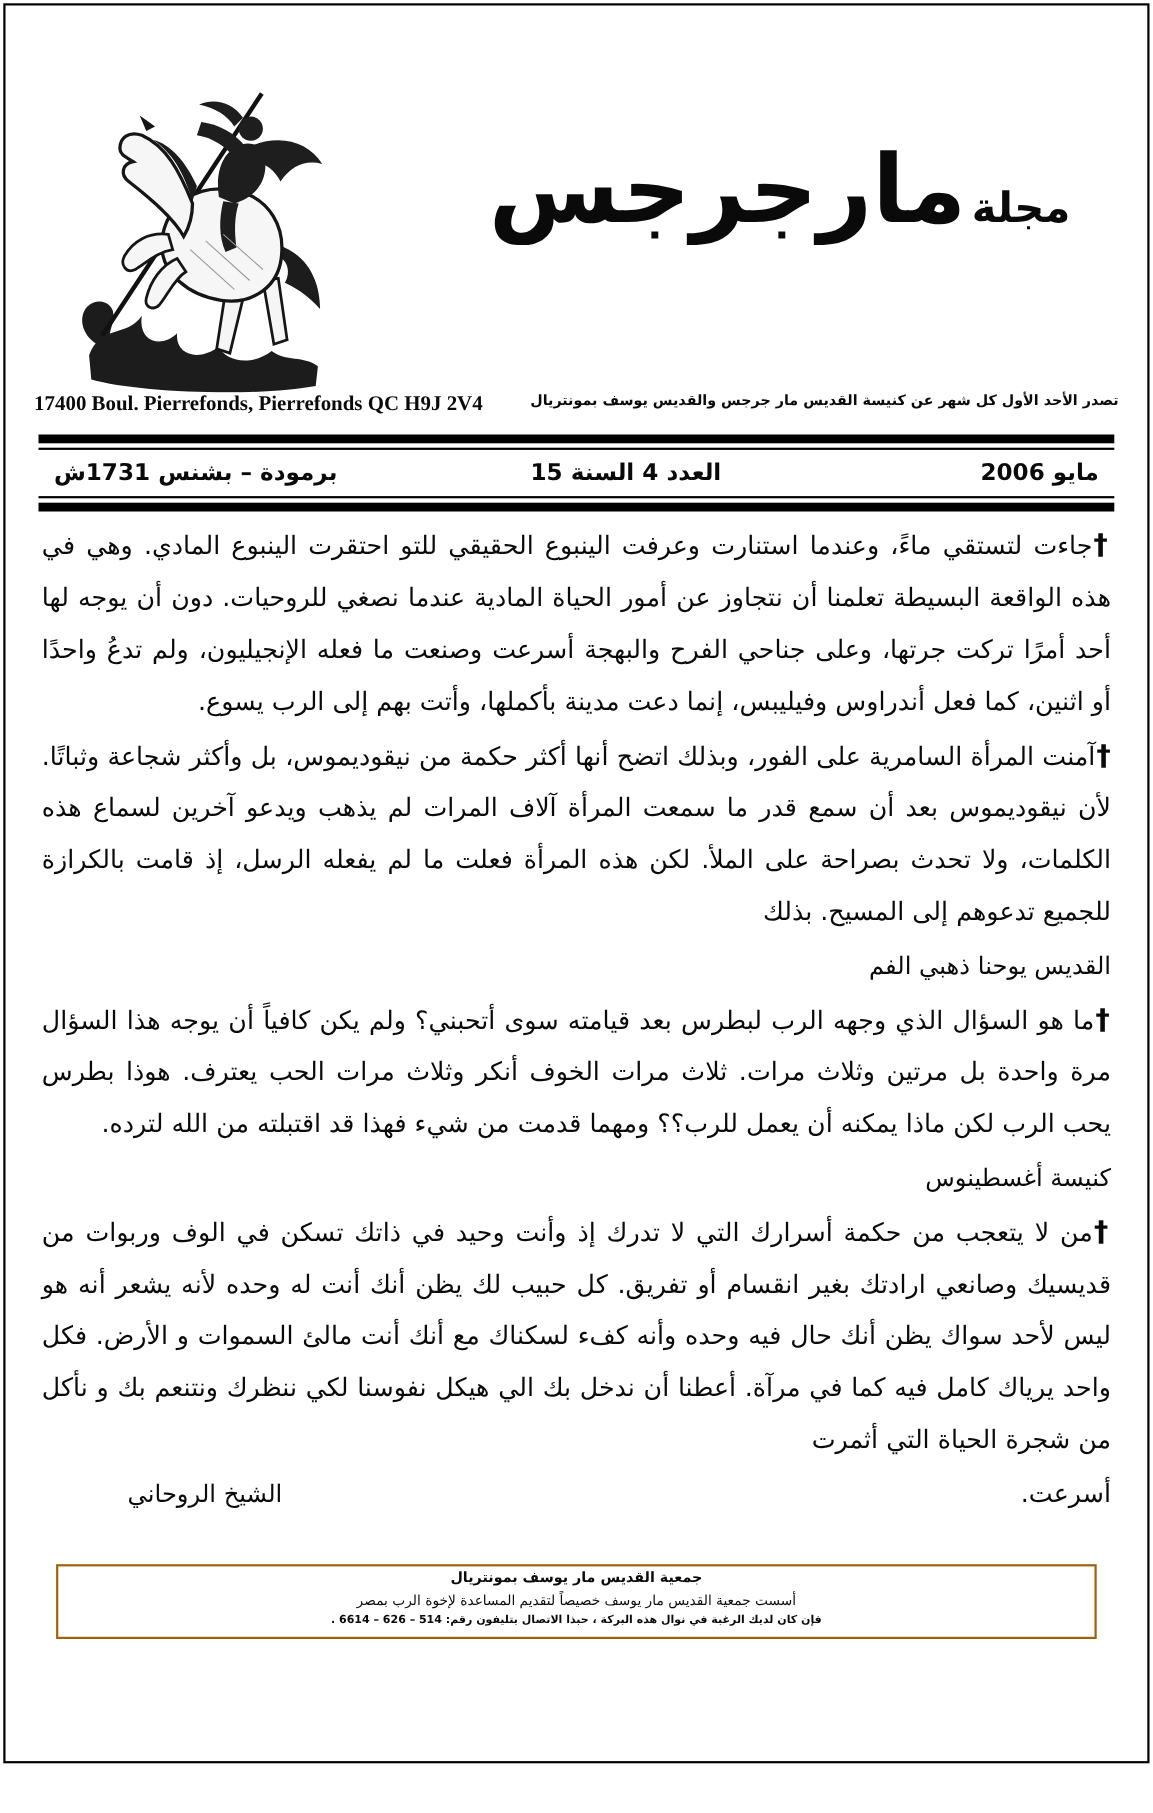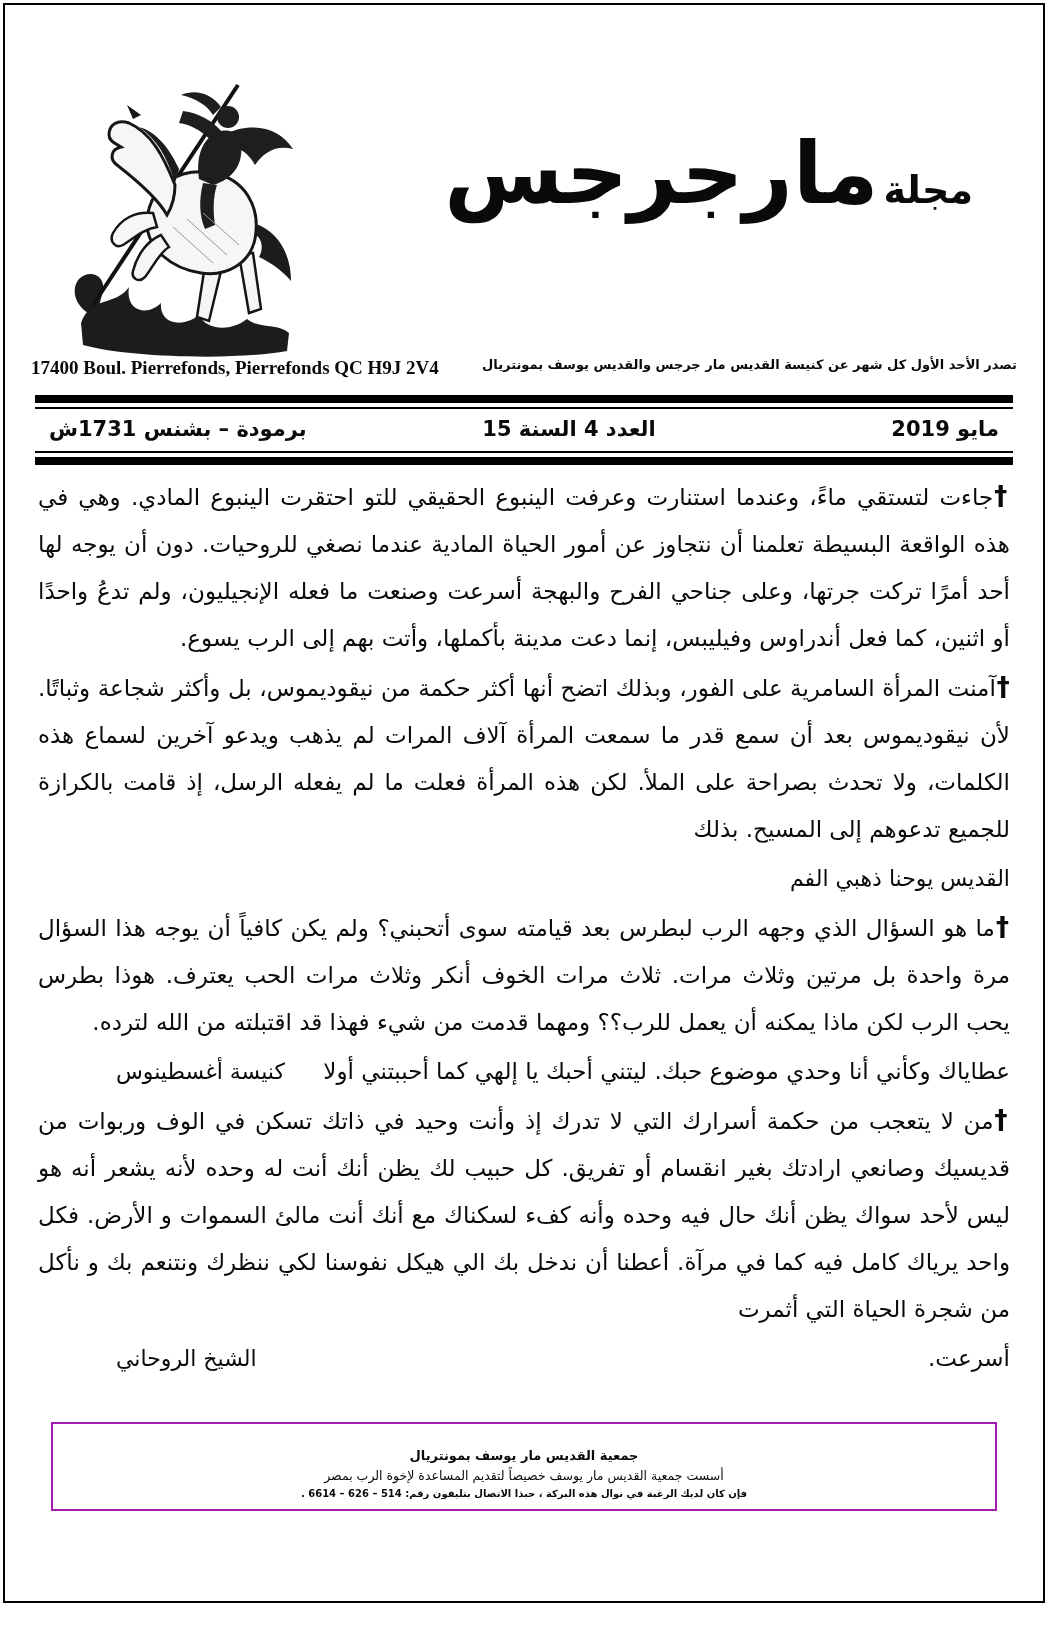"مايو 2019" span { text: 2019 -> 2006 }
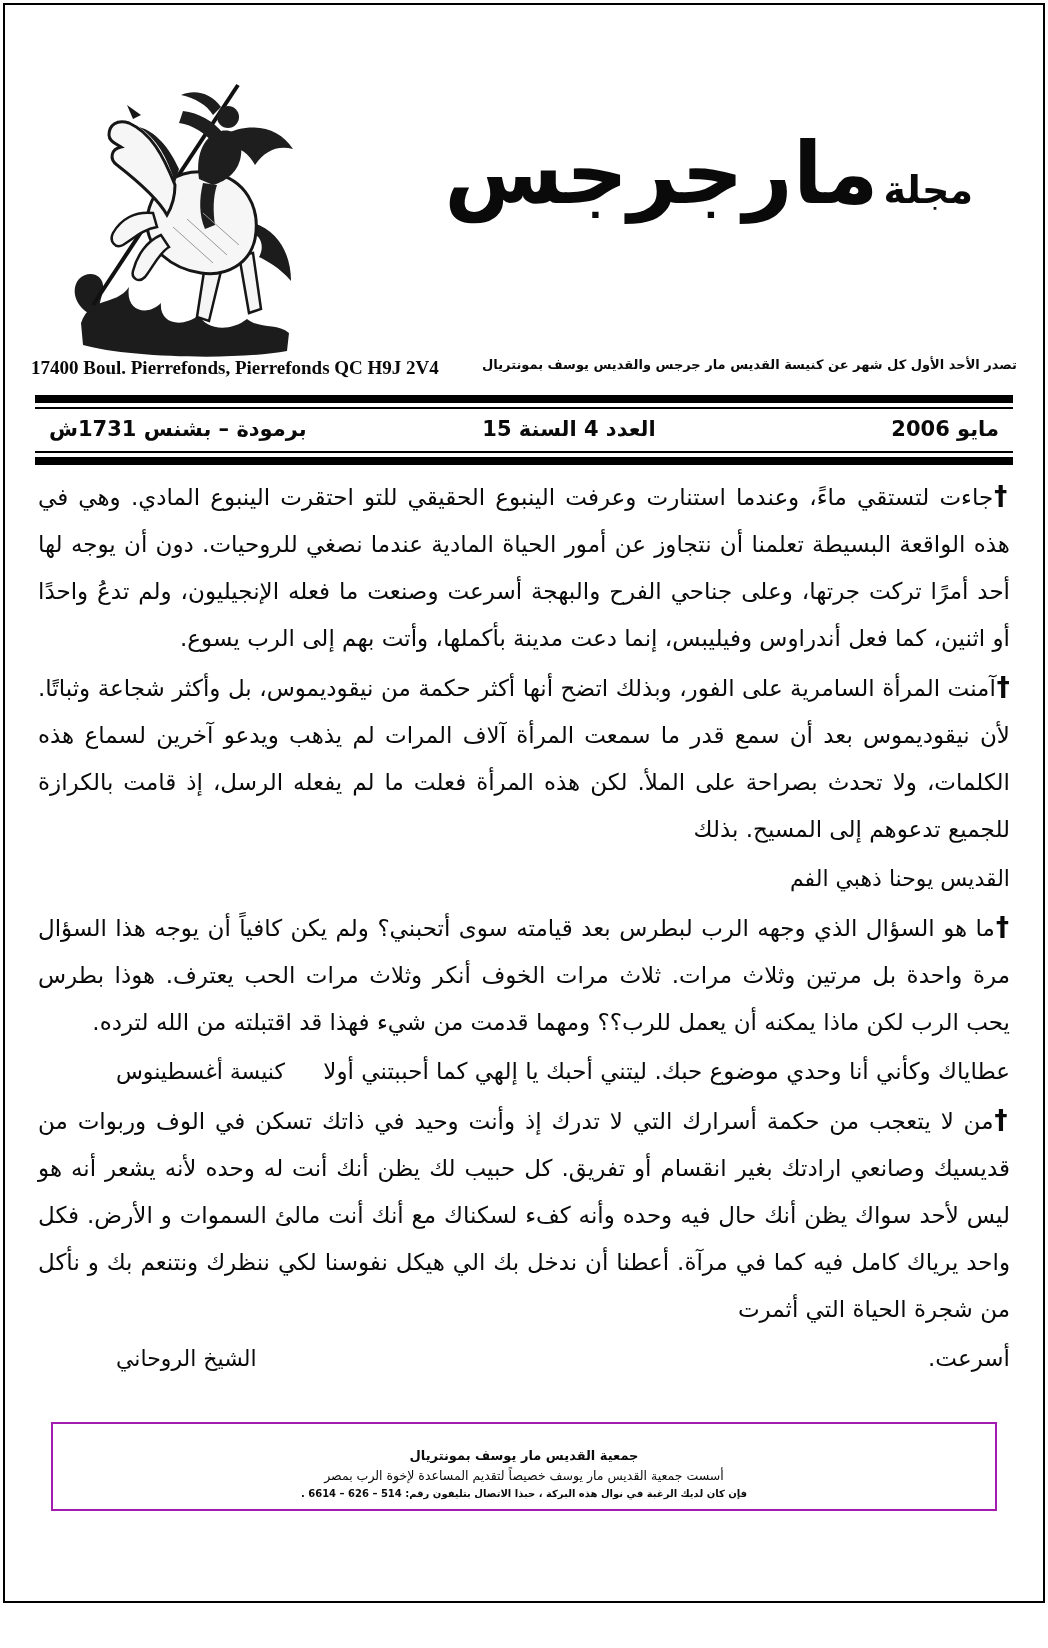"عطاياك وكأني أنا وحدي موضوع" span { html: <span>عطاياك وكأني أنا وحدي موضوع حبك. ليتني أحبك يا إلهي كما أحببتني أولا</span> -> none }
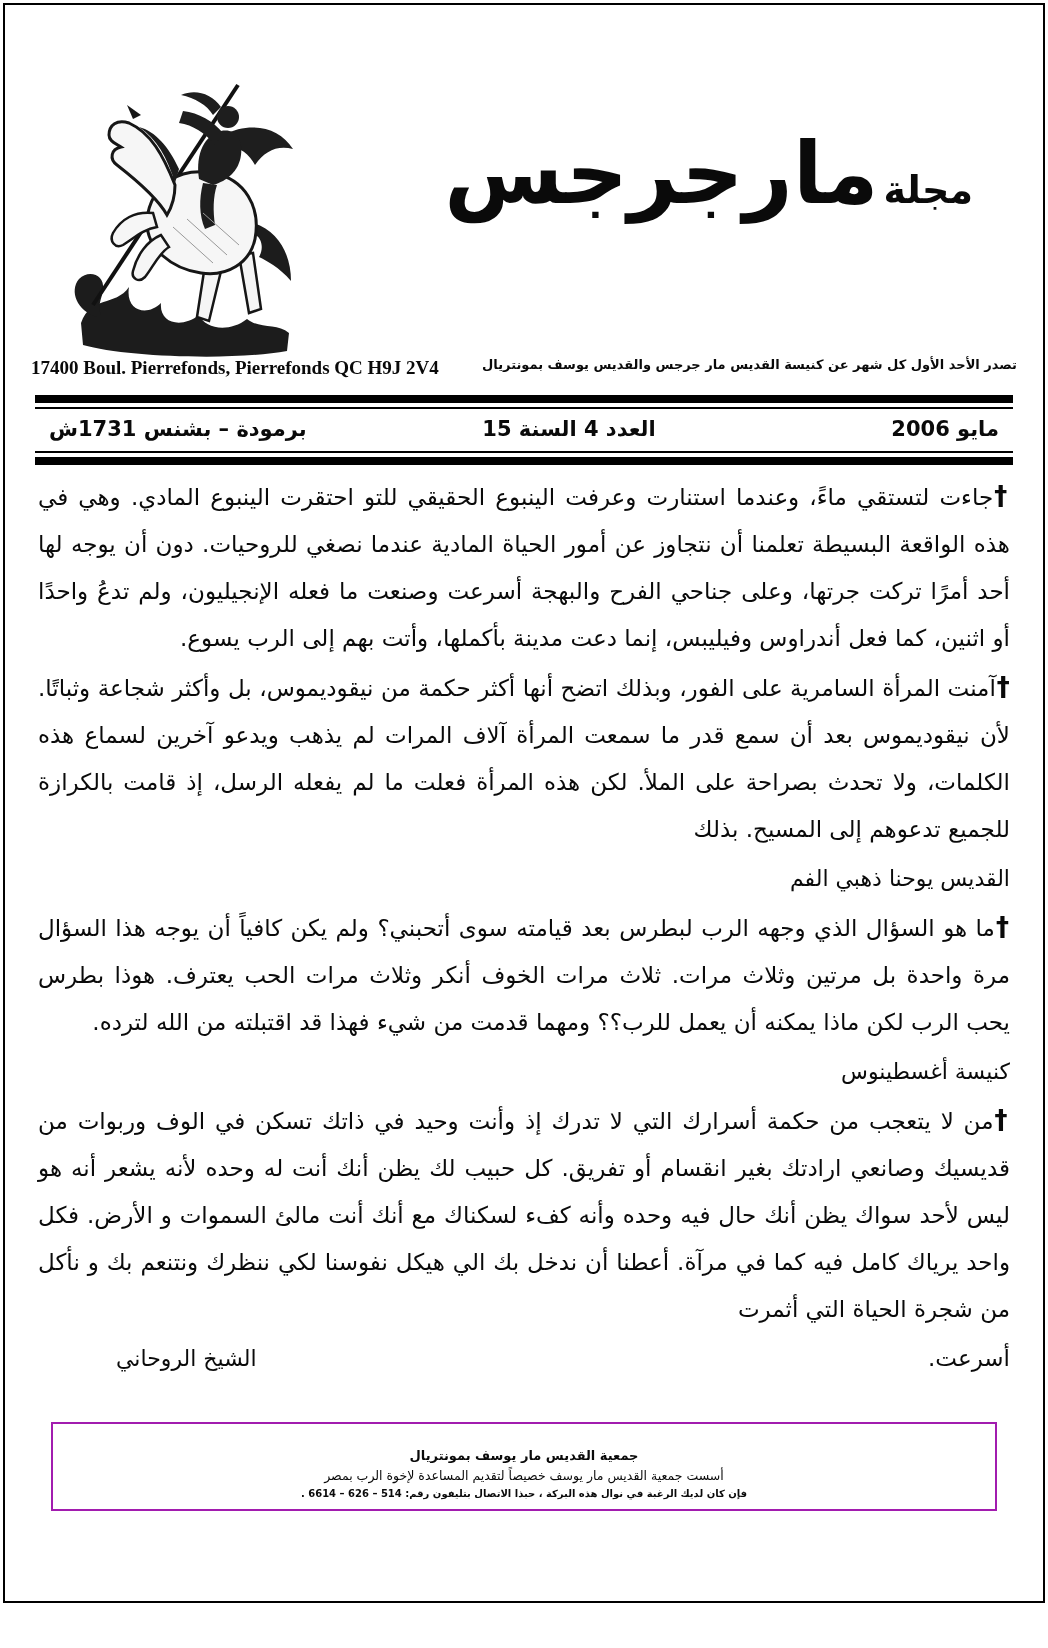"جمعية القديس مار يوسف بمونتريال" .info-box { border: 2px solid #a21caf -> 2px solid #a16207; padding: 22px 12px 7px 12px -> 1px 12px 7px 12px }
